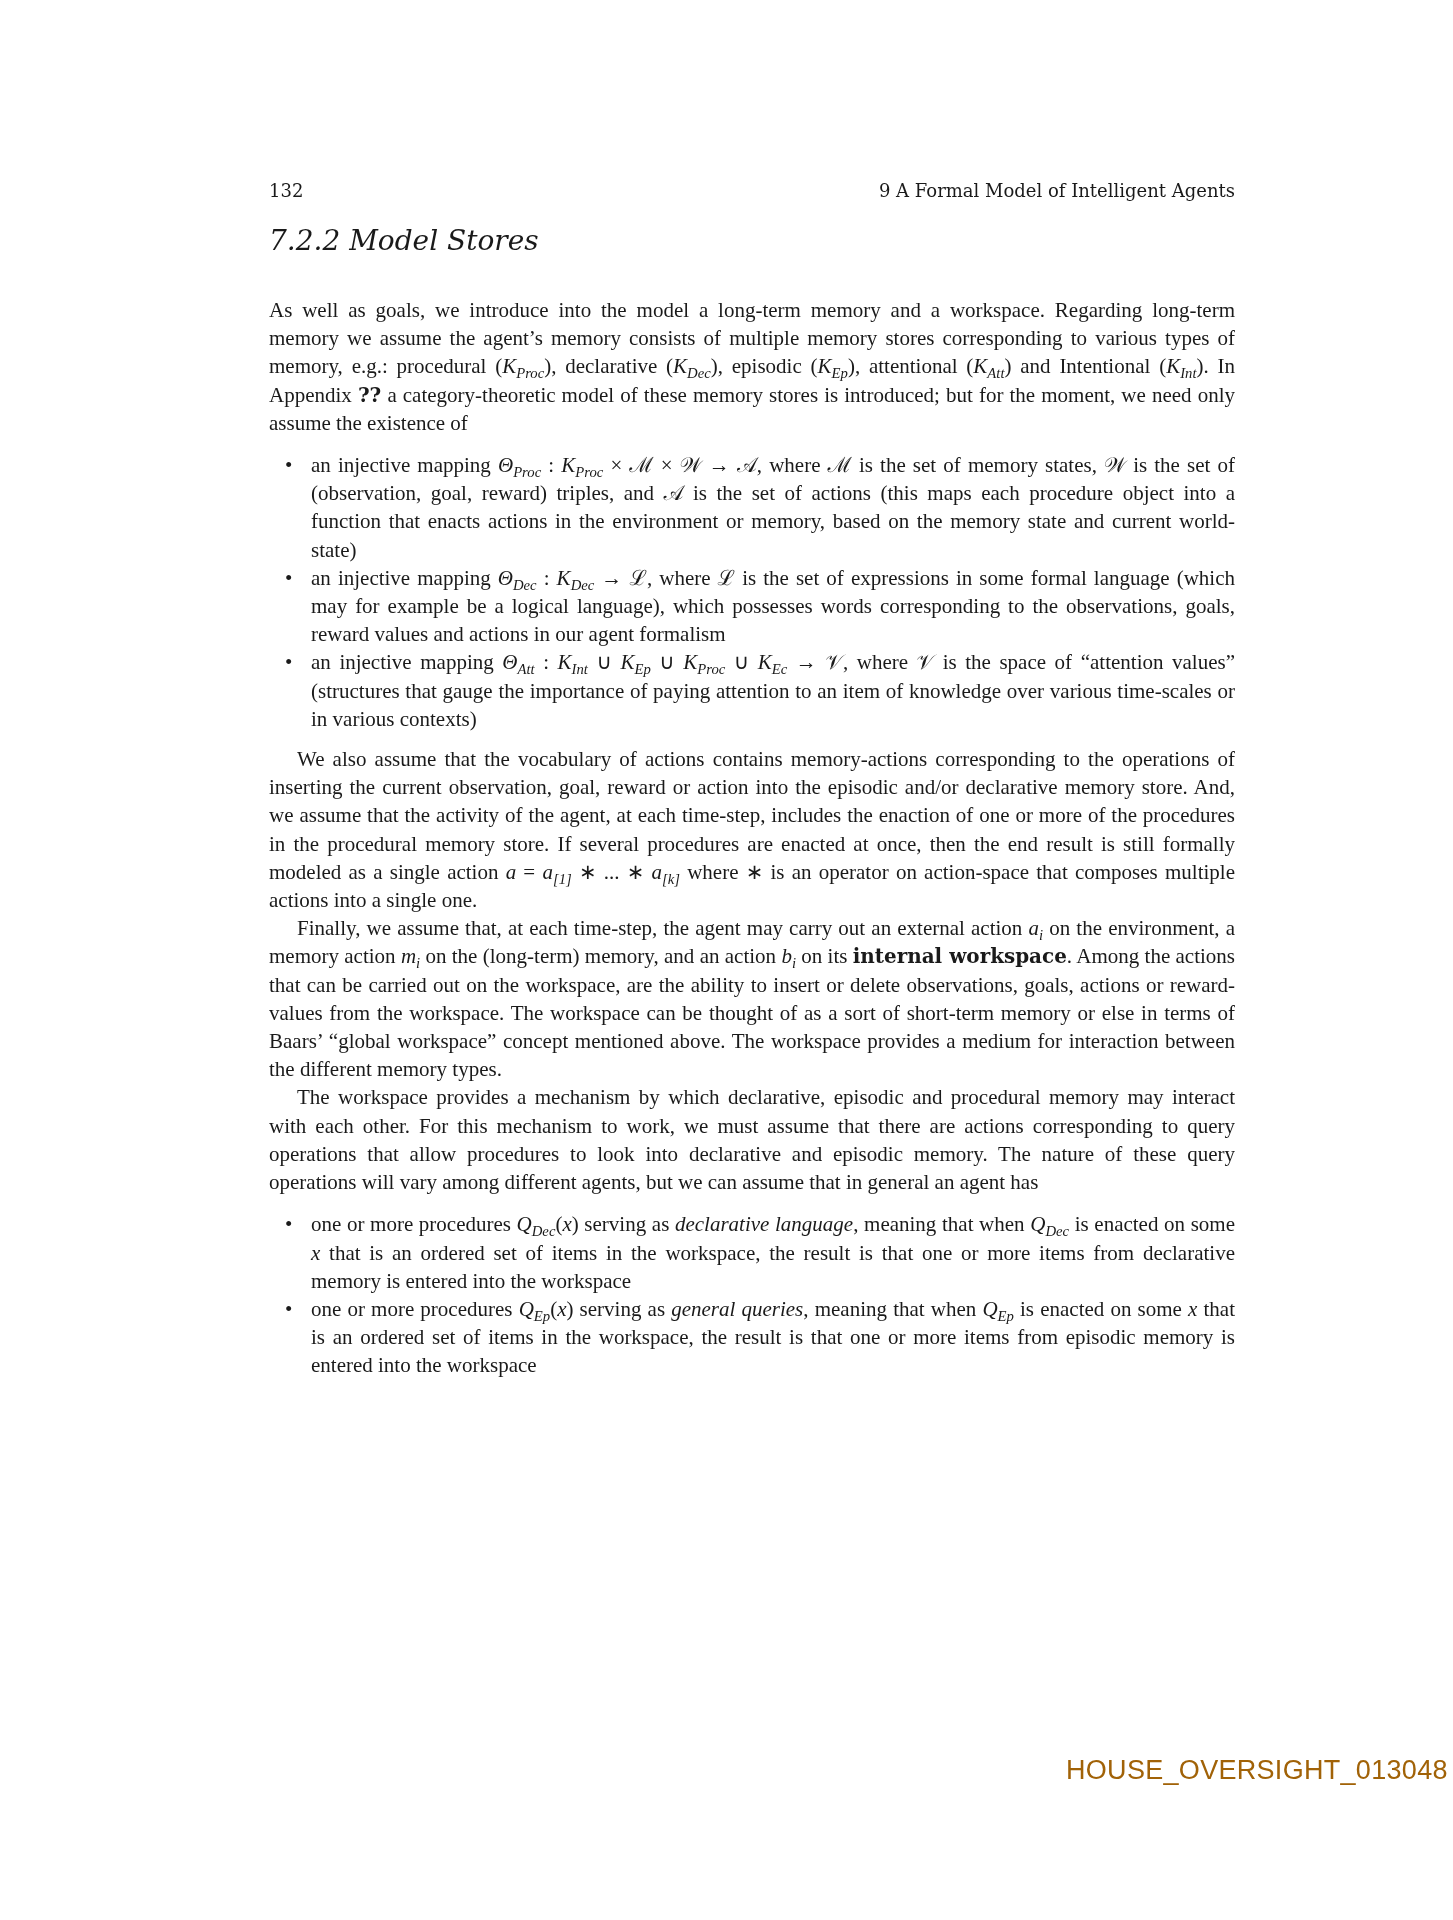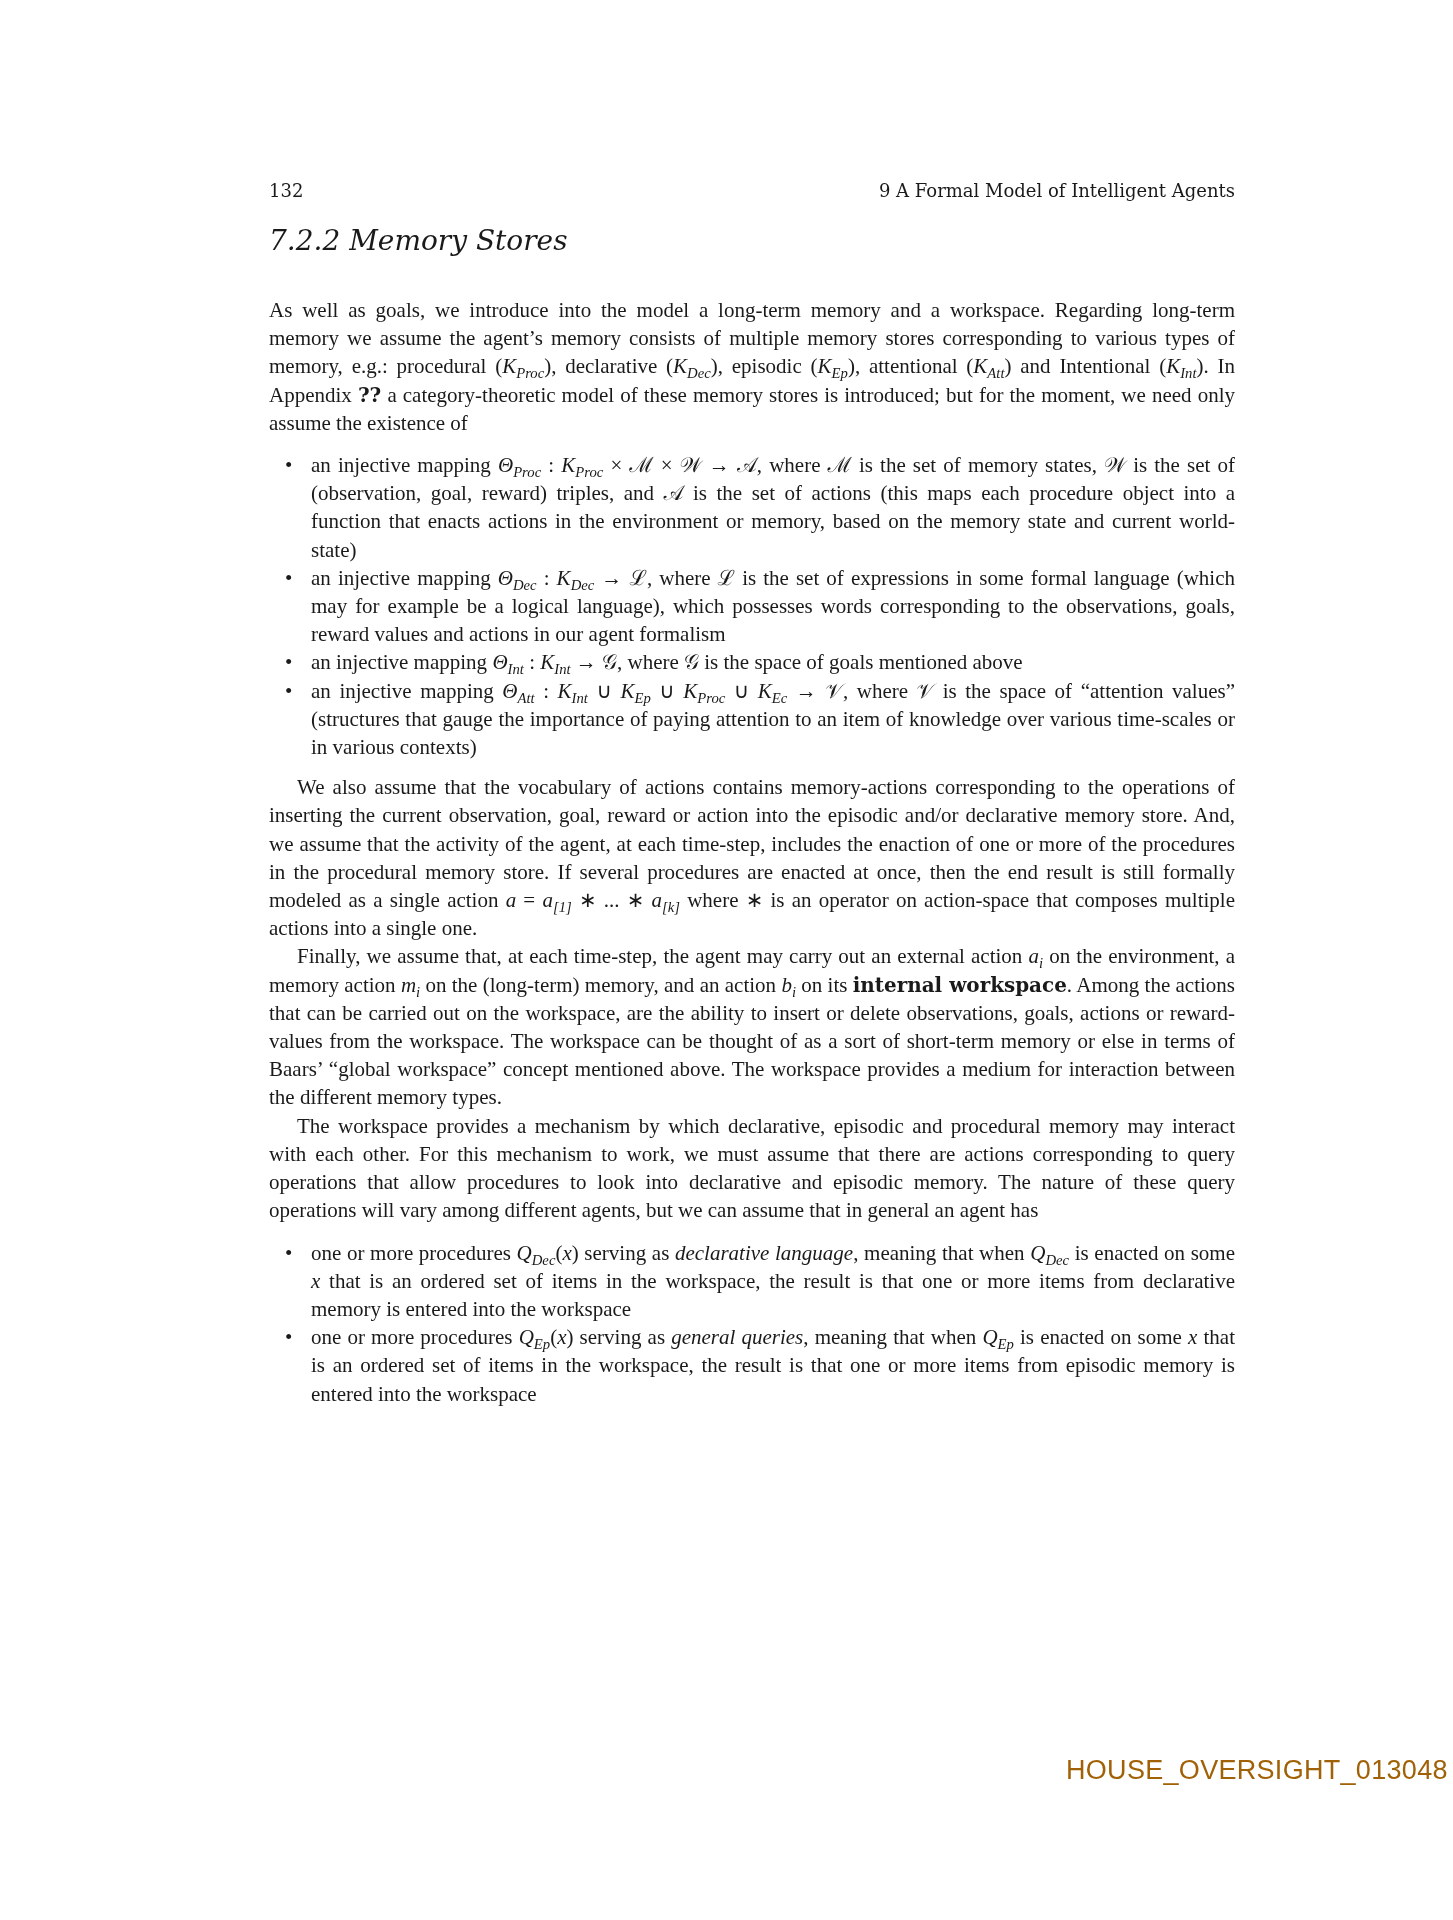"7.2.2 Memory Stores" h2.section-title { text: Memory -> Model }
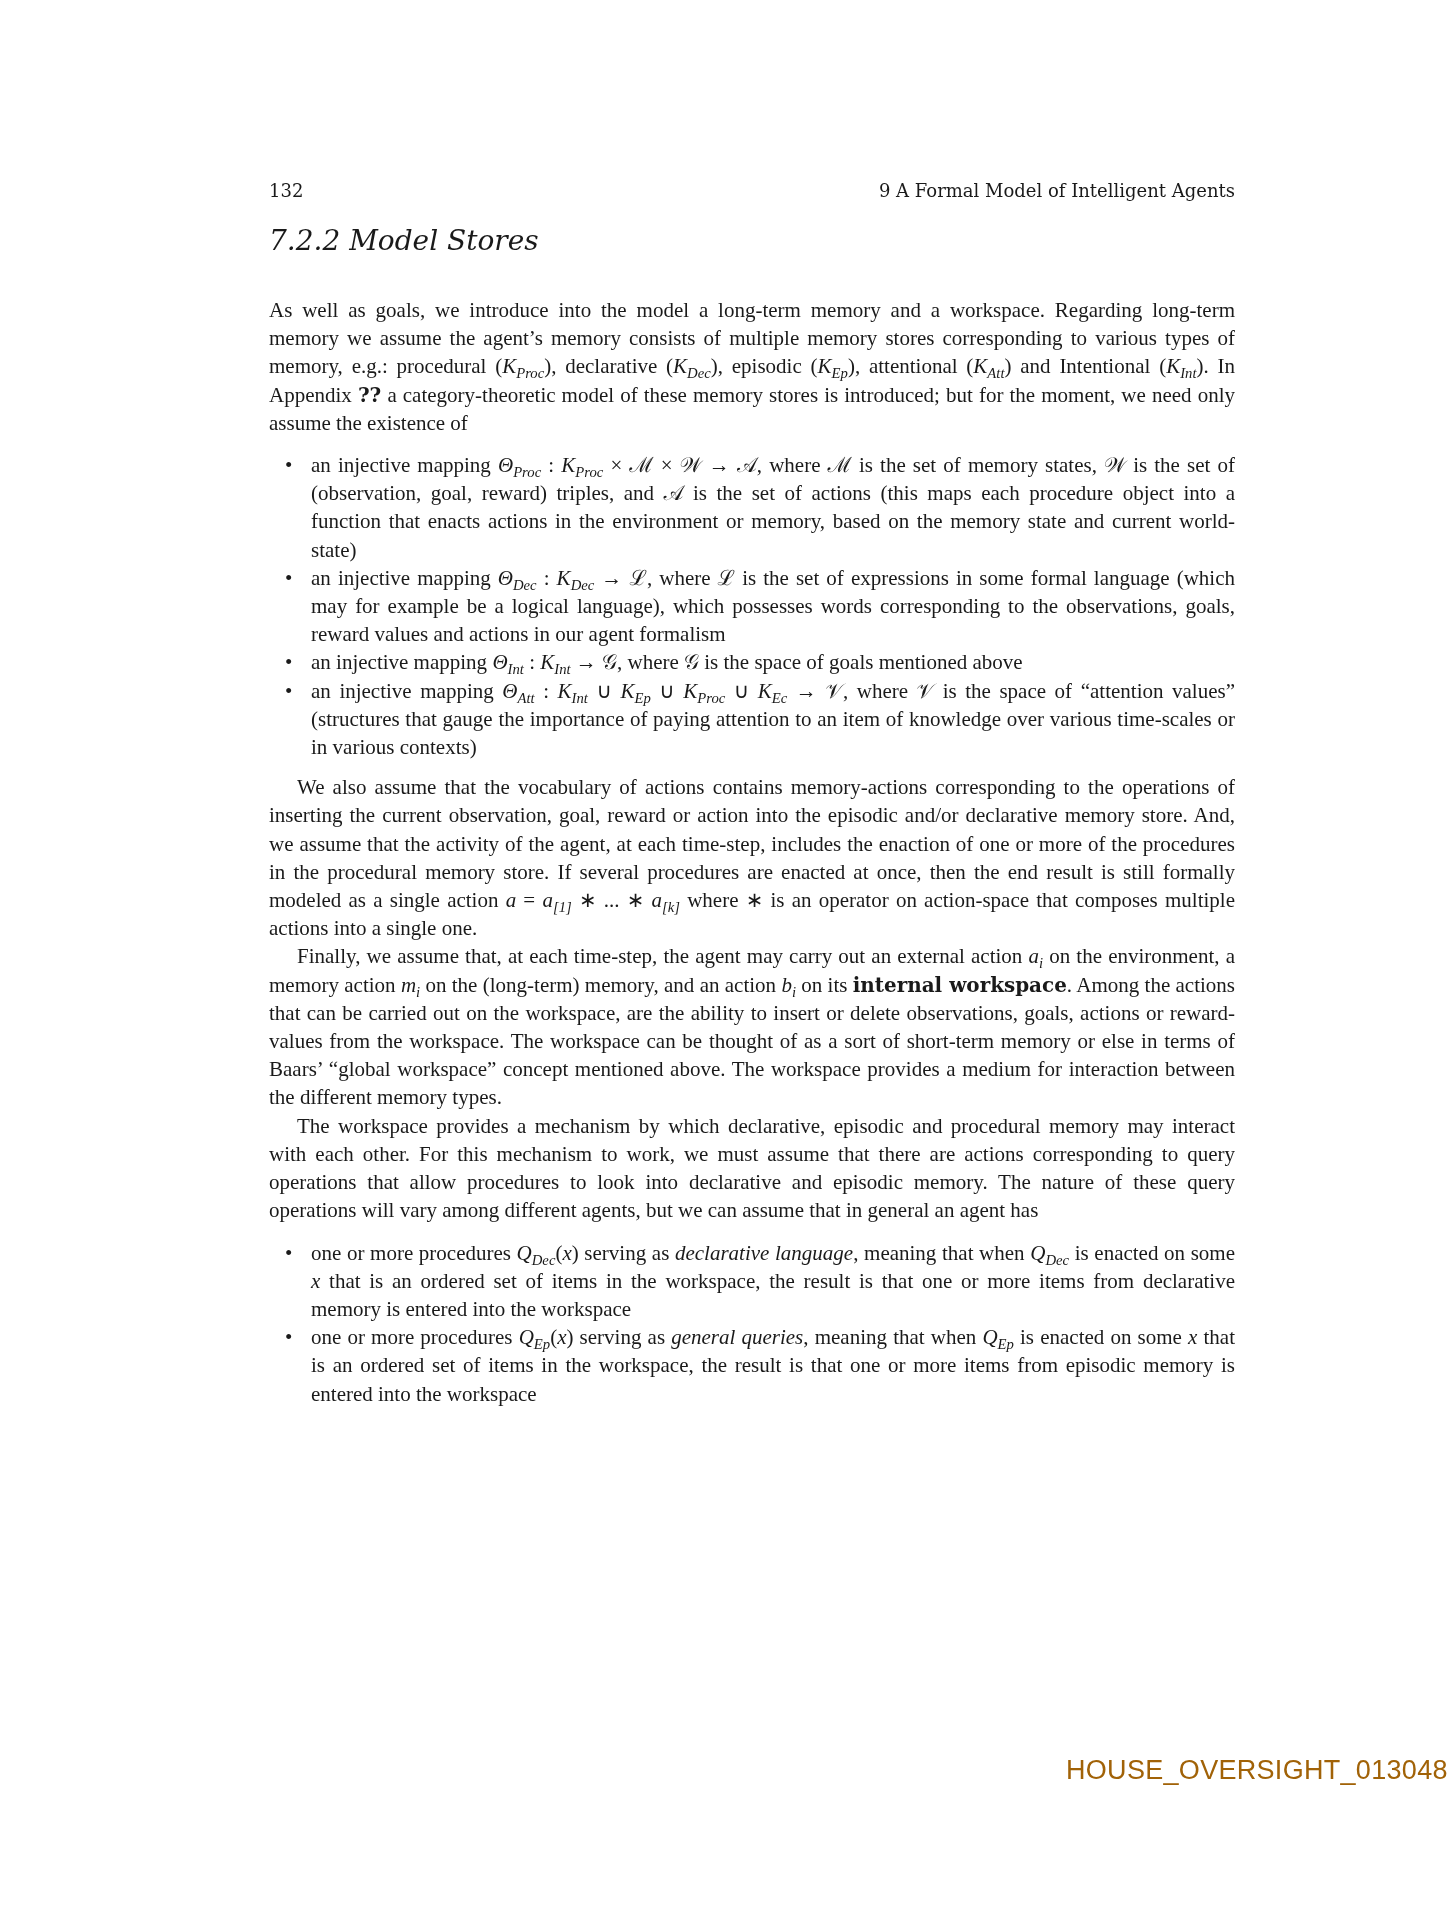"an injective mapping ΘInt :" li { html: <li>an injective mapping <span>Θ</span><sub>Int</sub> : <span>K</span><sub>Int</sub> → 𝒢, where 𝒢 is the space of goals mentioned above</li> -> none }
